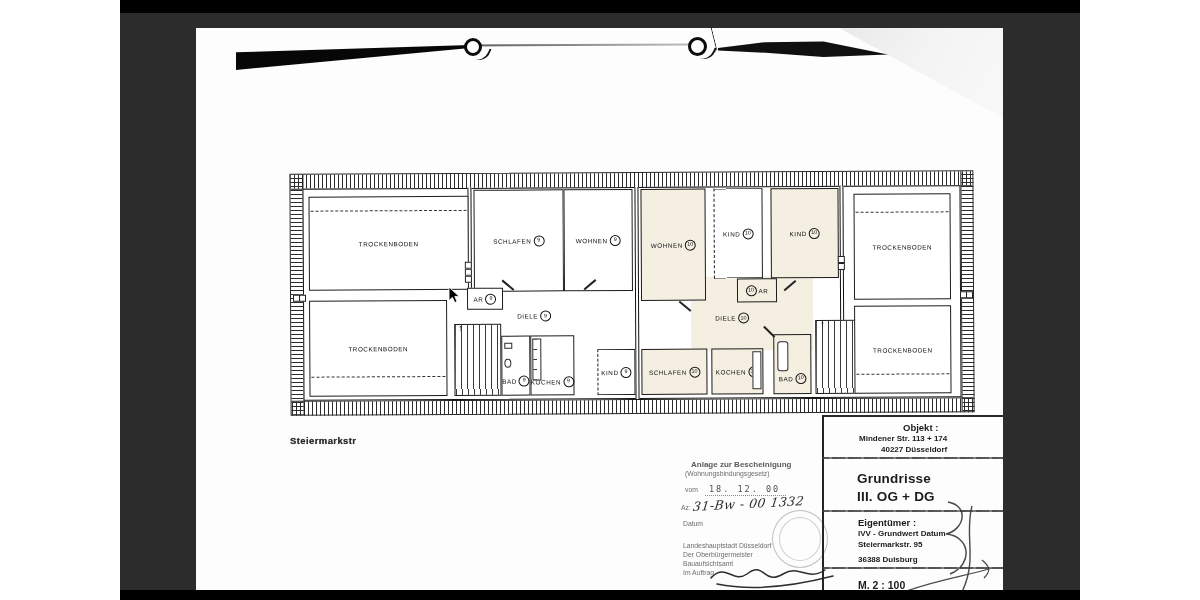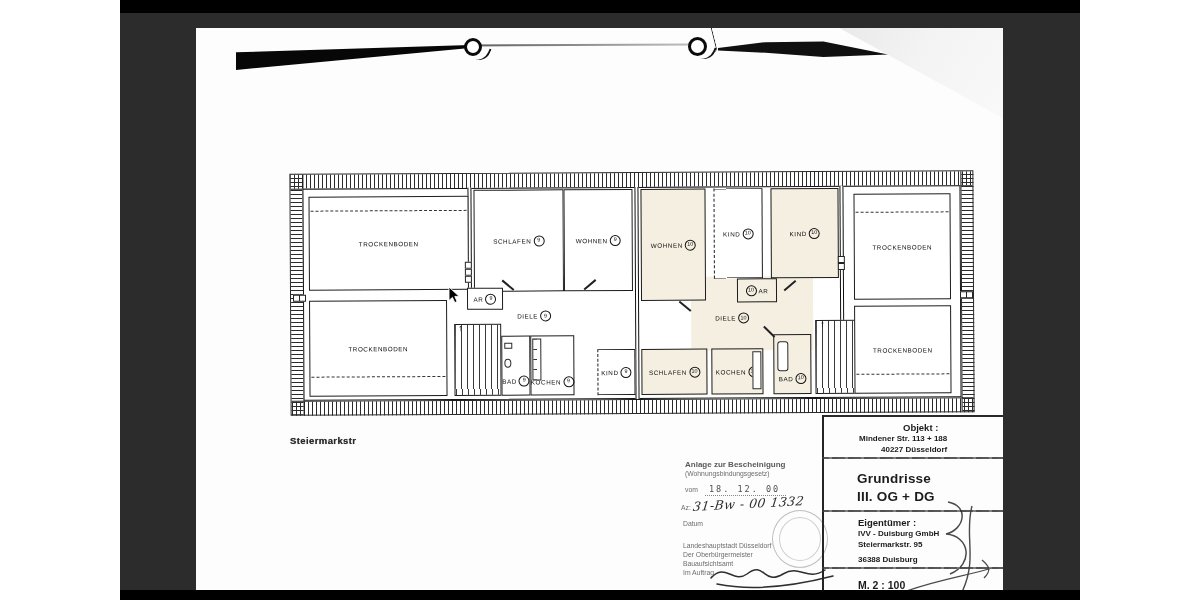"Mindener Str. 113 + 188" div.abs { text: 188 -> 174 }
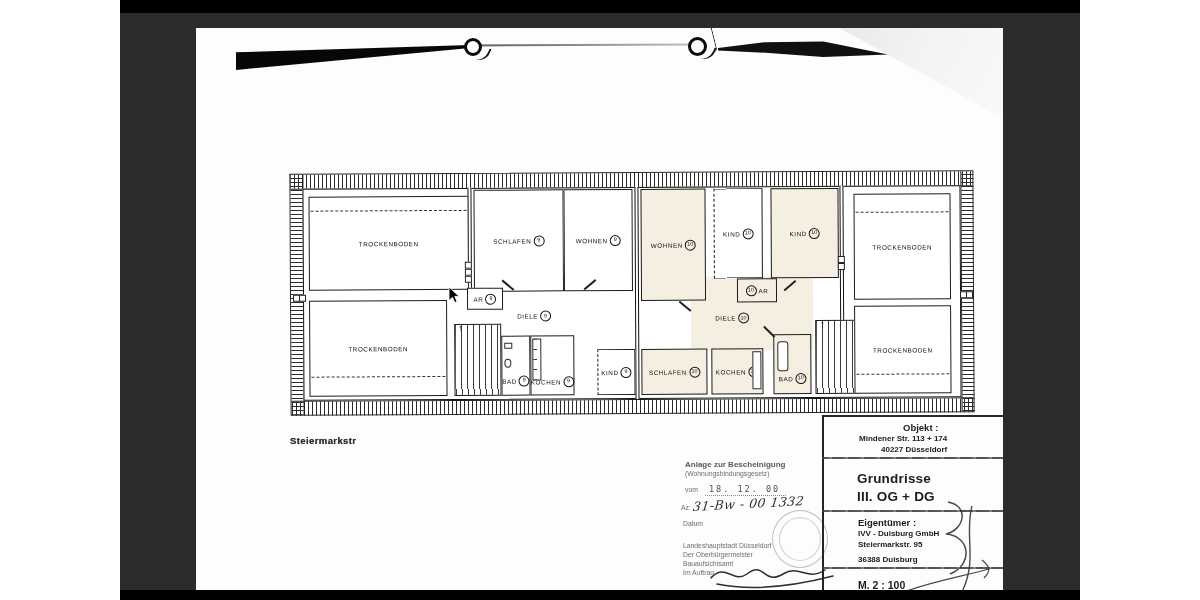"Anlage zur Bescheinigung" div.abs { left: 6px -> 12px }
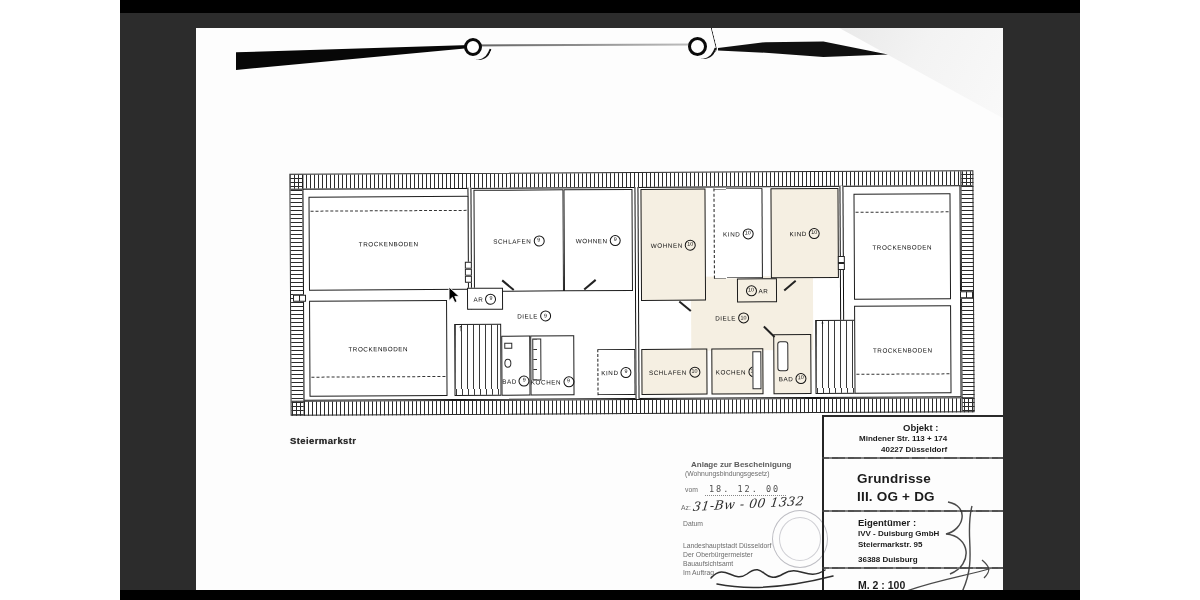"IVV - Duisburg GmbH" div.abs { text: Duisburg GmbH -> Grundwert Datum }
